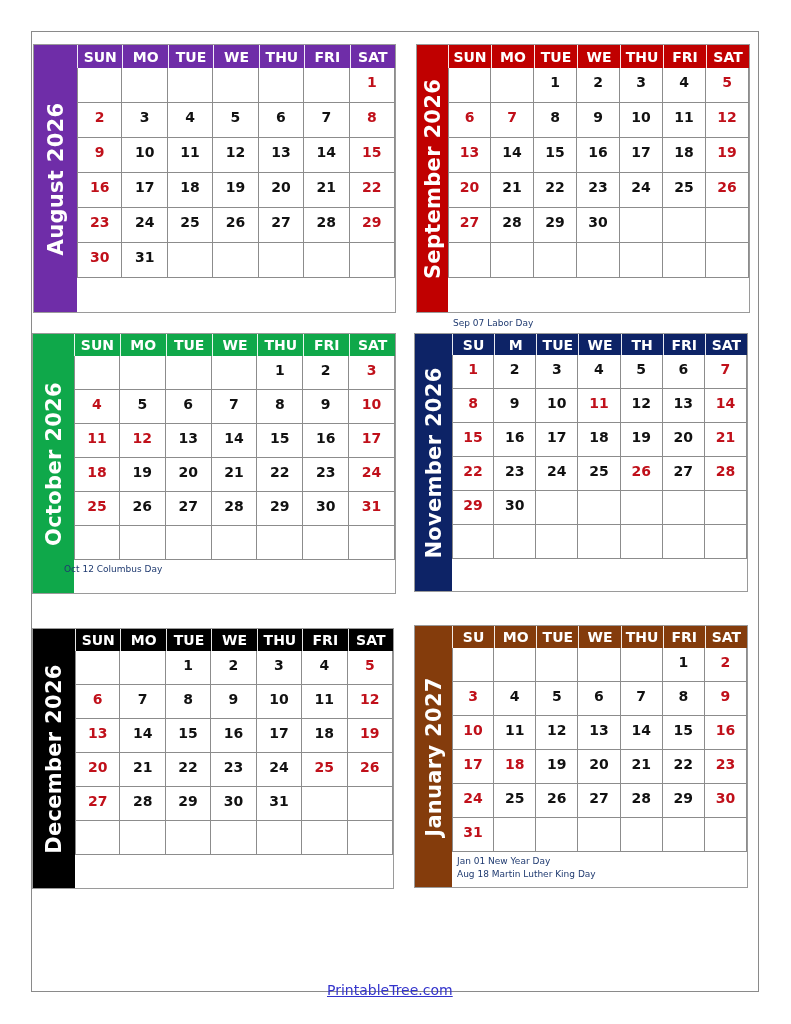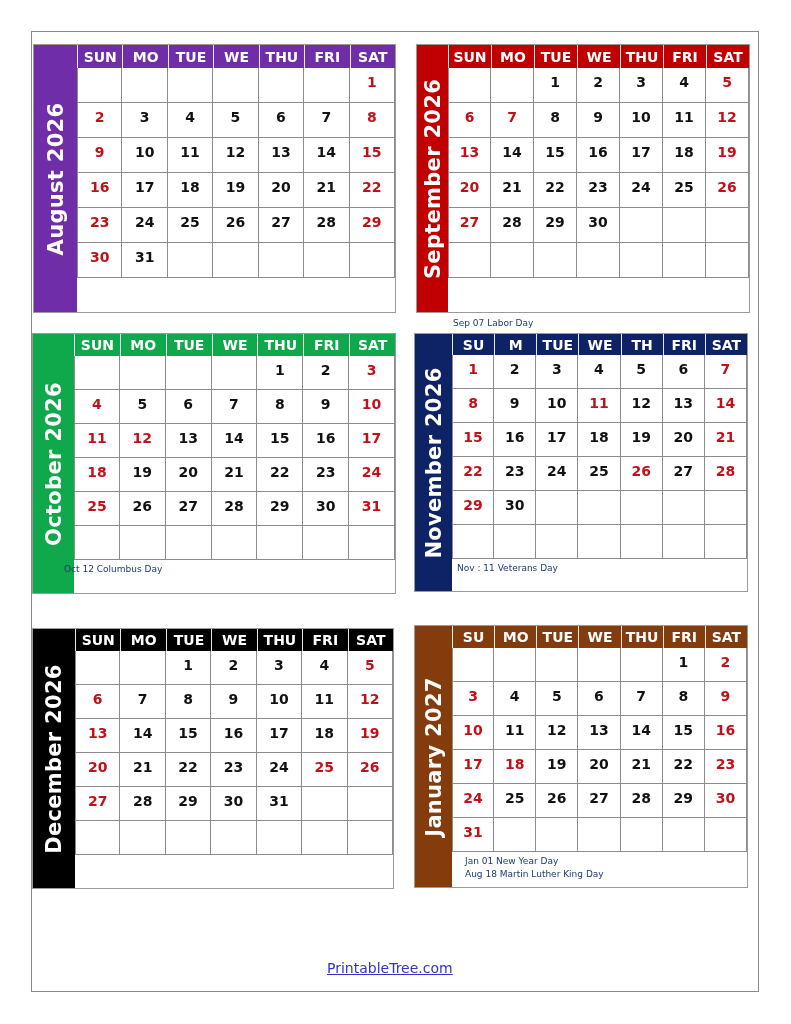"Nov : 11 Veterans Day" div { html: <div>Nov : 11 Veterans Day</div> -> none }
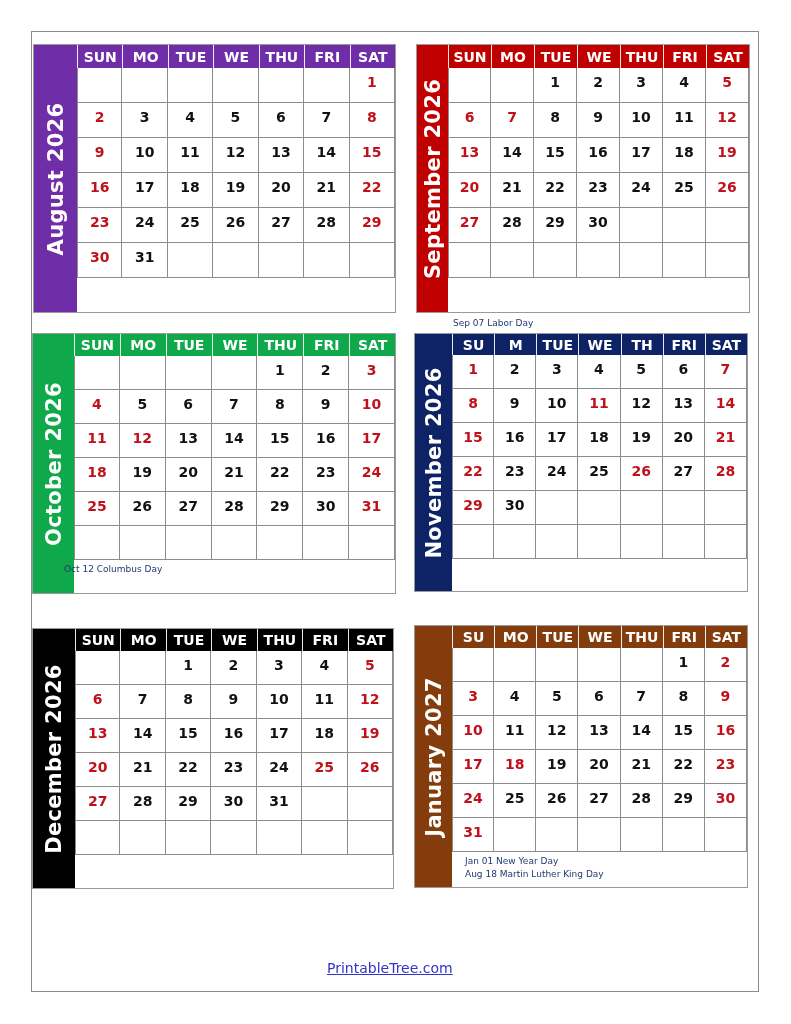"Jan 01 New Year Day" div.notes { margin-left: 8px -> none }
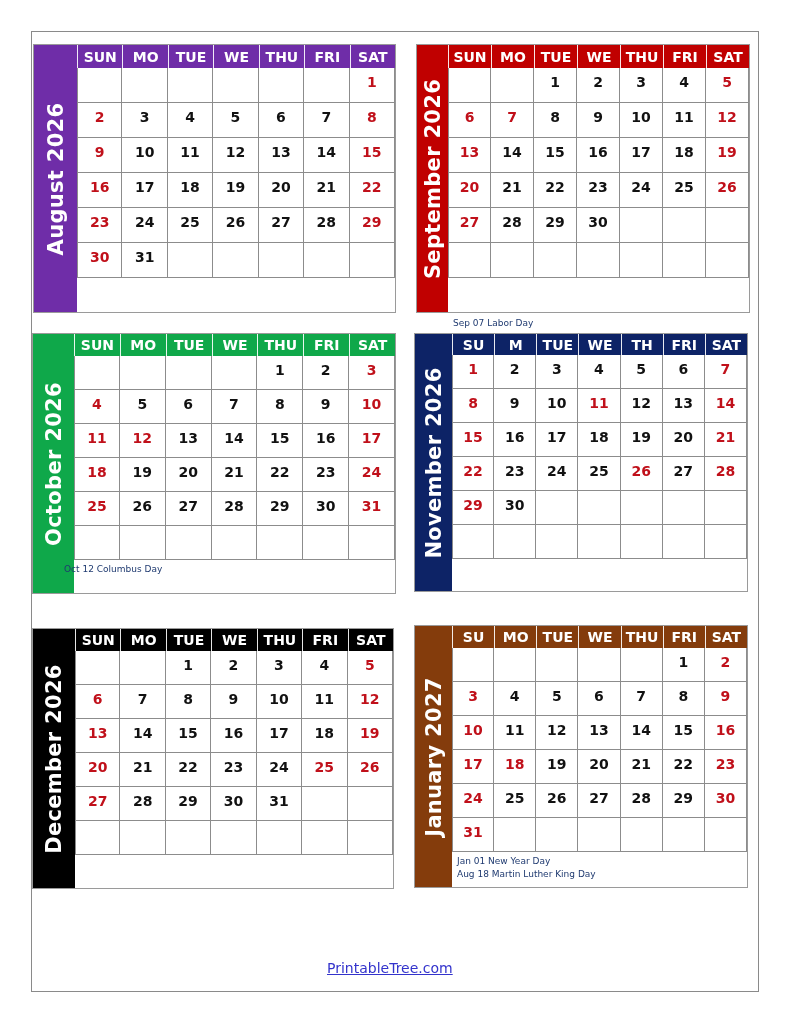"PrintableTree.com" .footer-link { top: 960px -> 982px }
